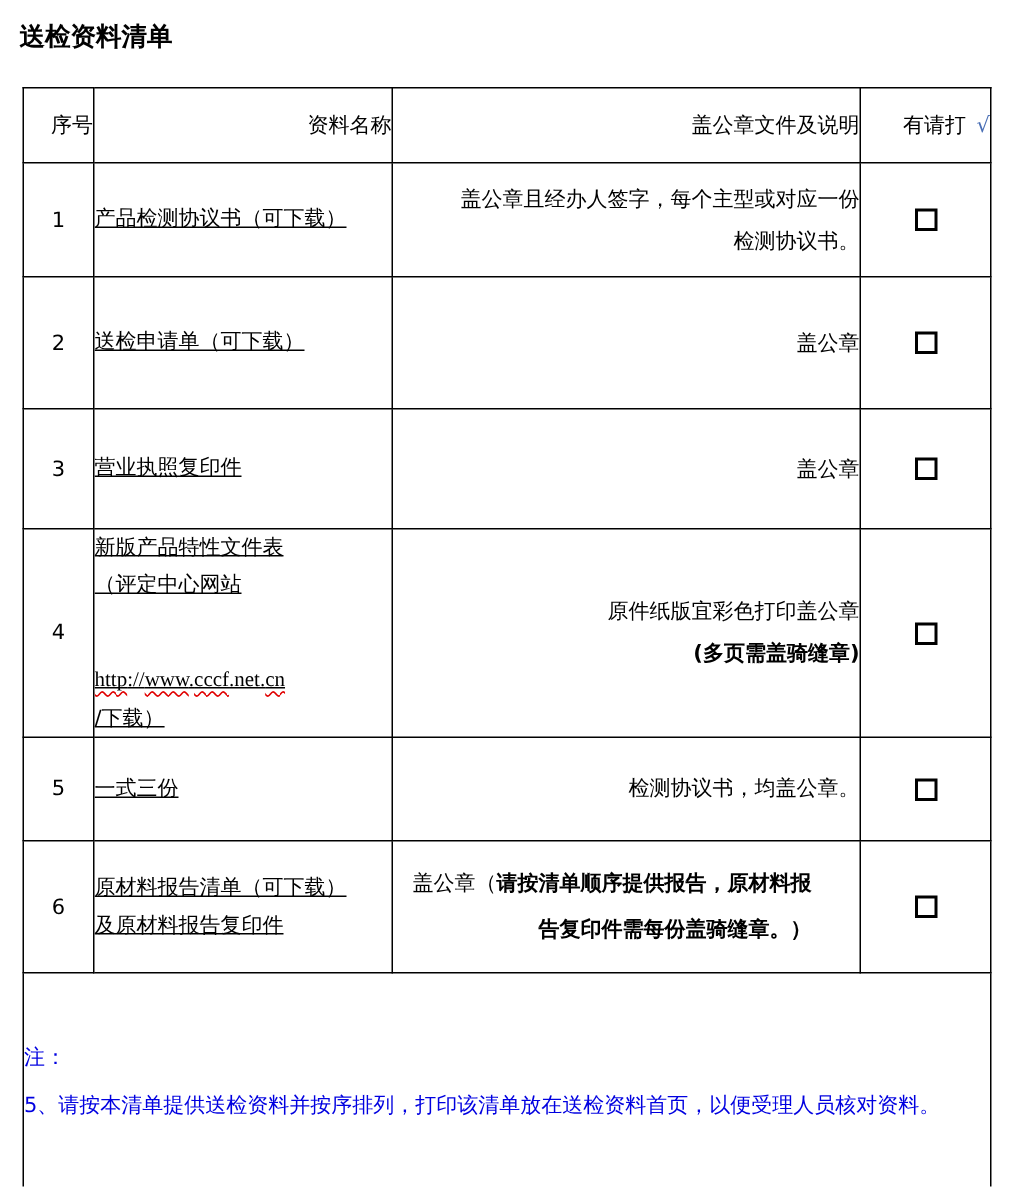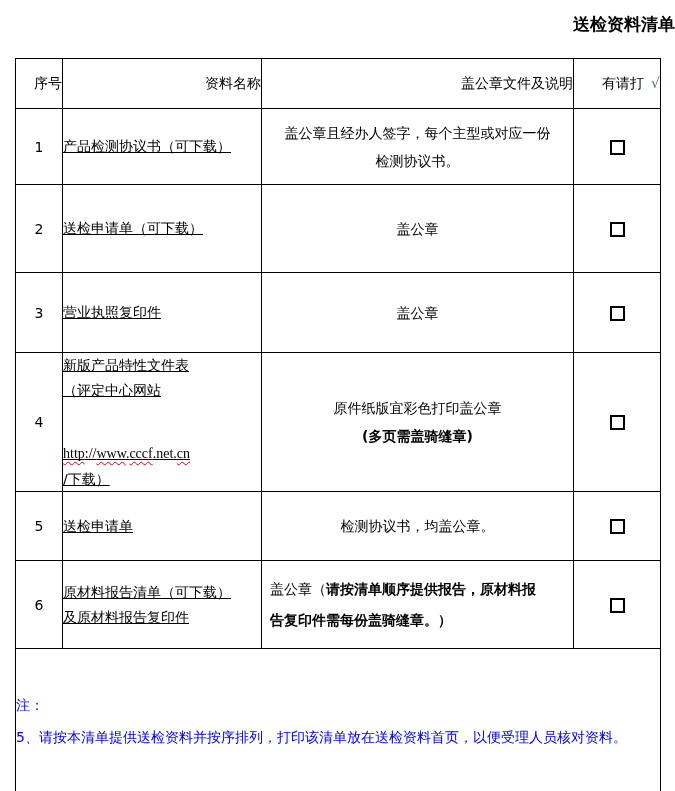"送检资料清单" .doc-title { text-align: right -> left }
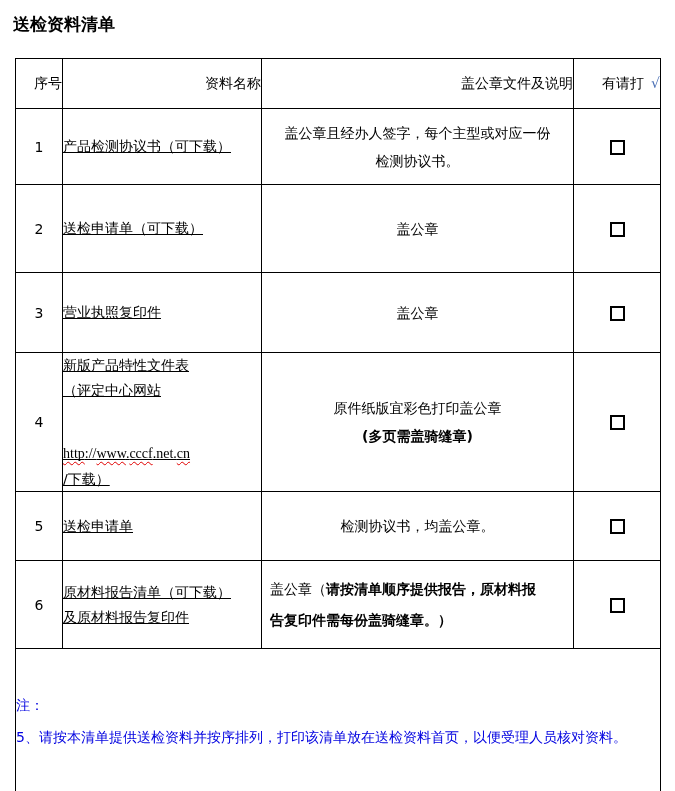"盖公章且经办人签字，每个主型或对应一份" td.c-desc { text-align: center -> right }
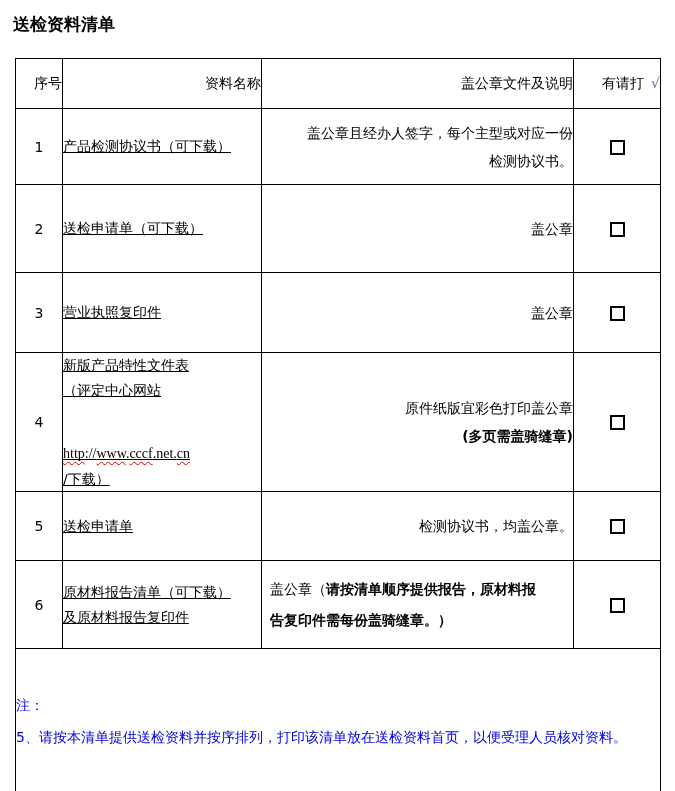"送检申请单" td.c-name { text: 送检申请单 -> 一式三份 }
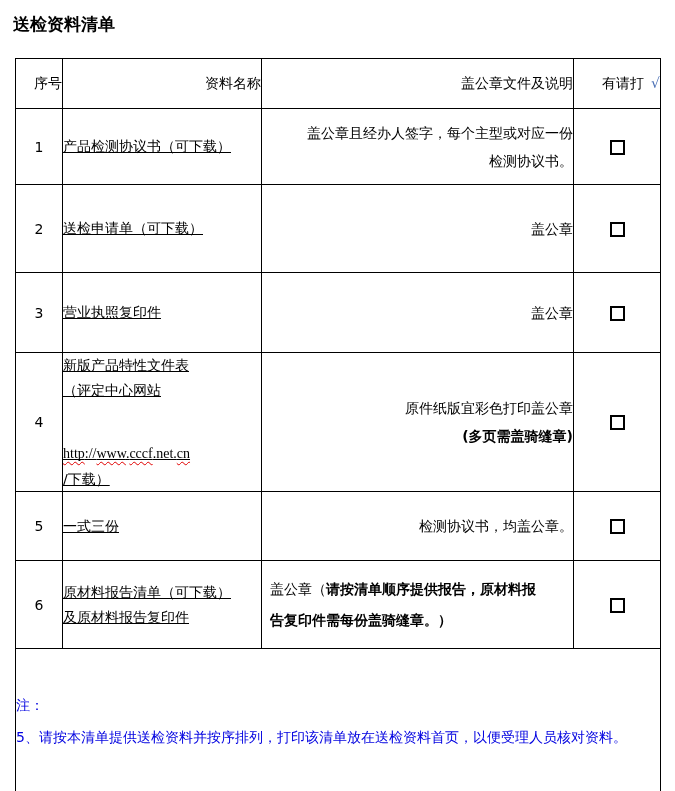"盖公章（请按清单顺序提供报告，原材料报告复印件需每份盖骑缝章。）" td.c-desc.left { text-align: left -> right }
